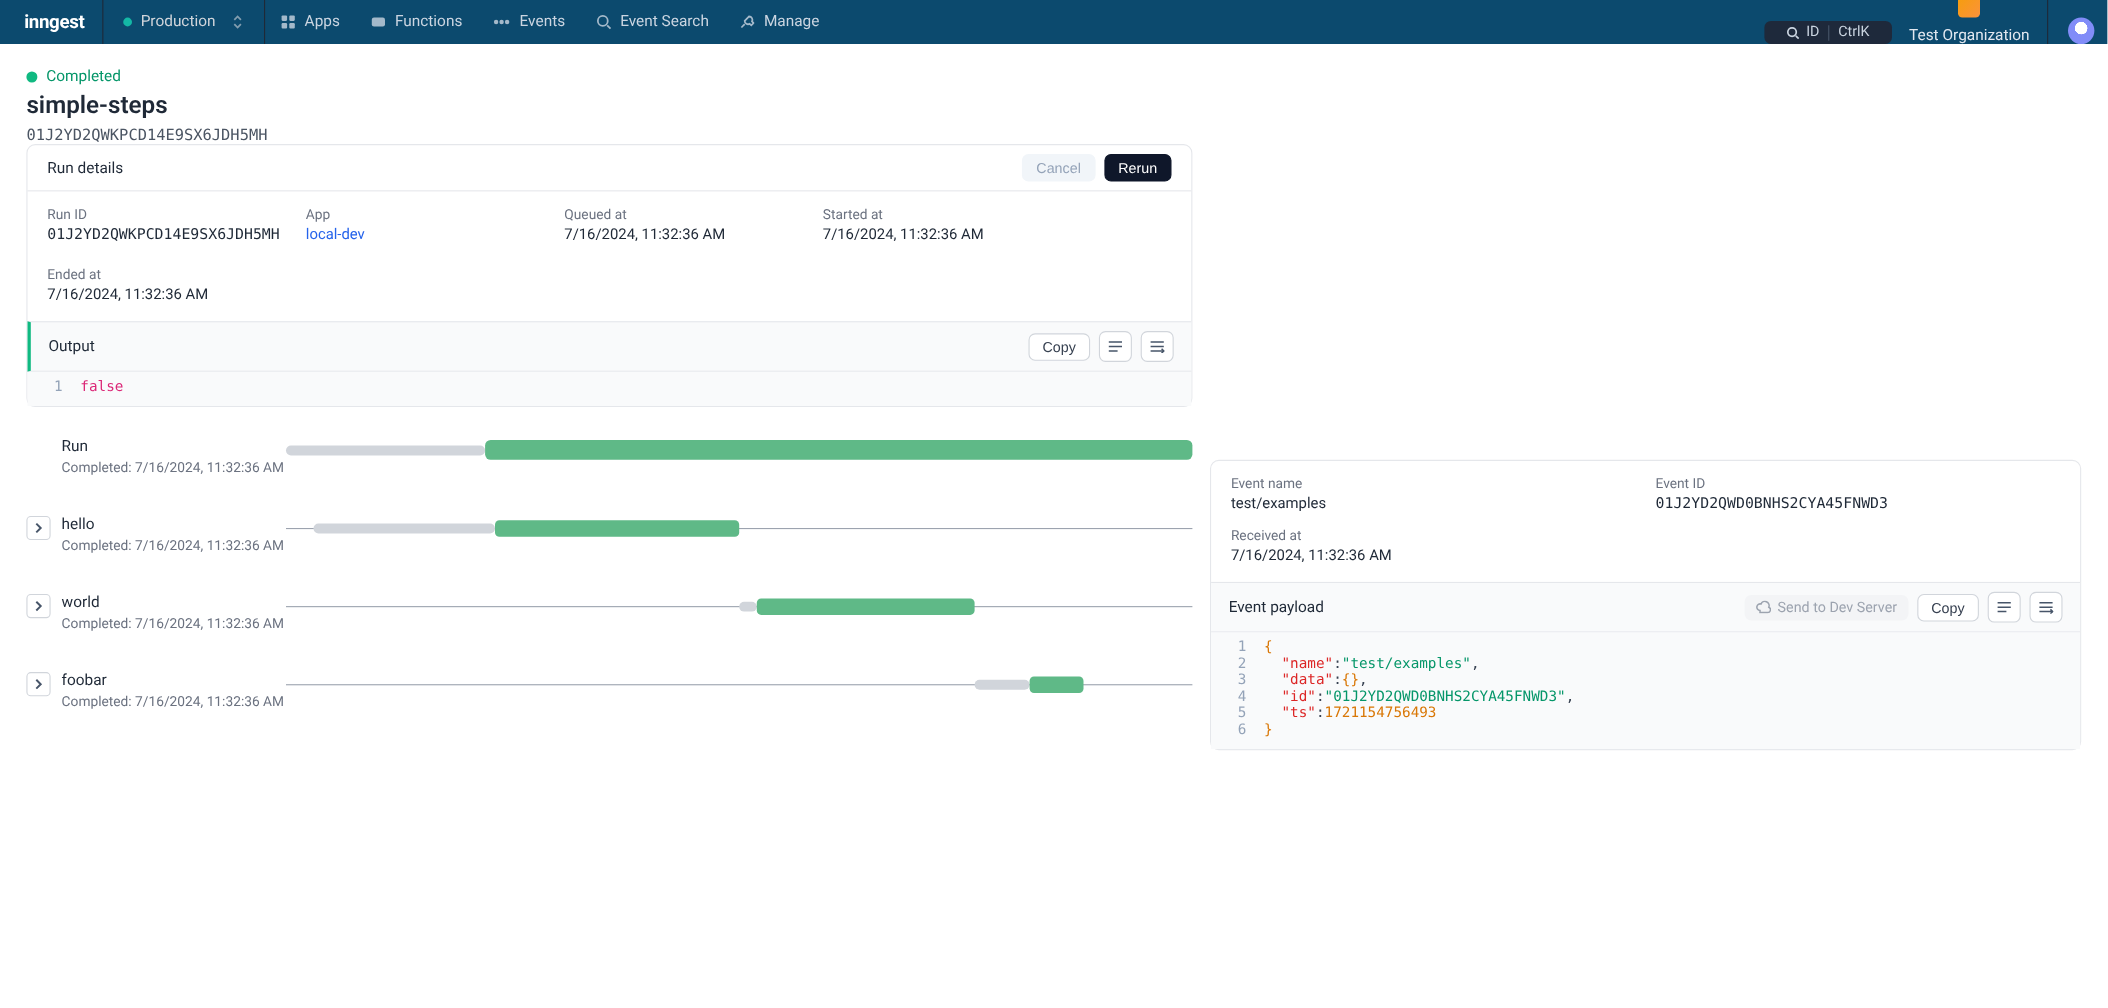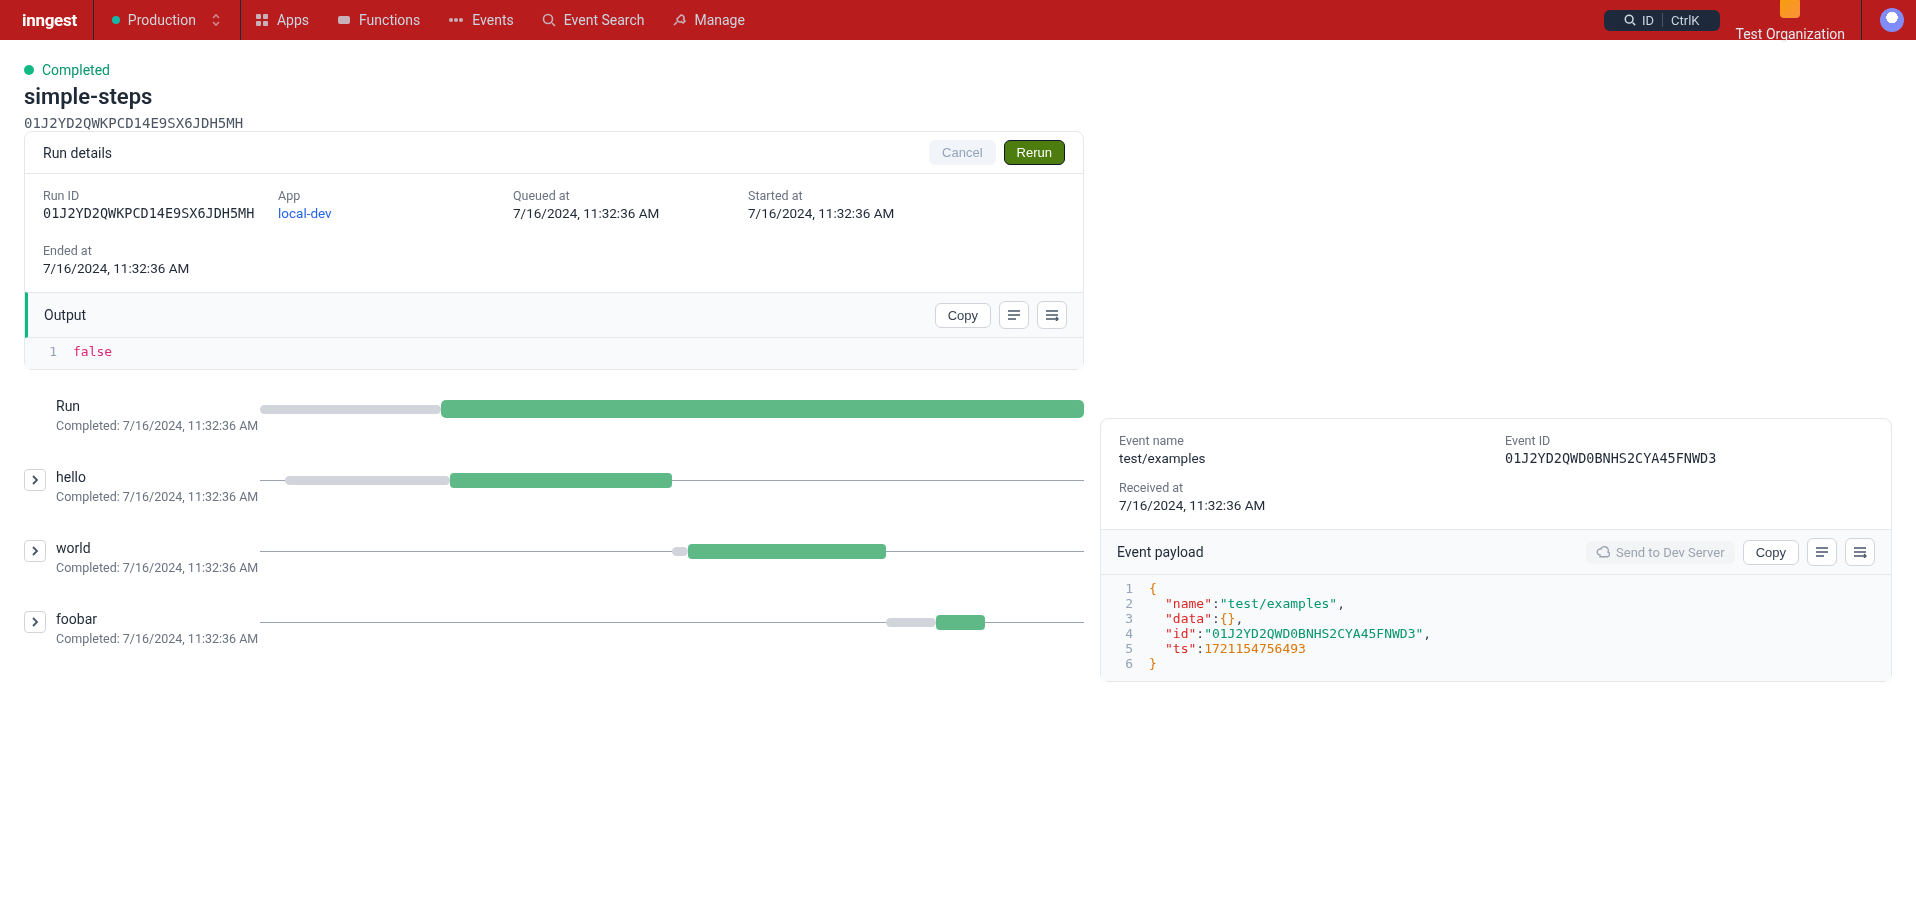"inngest" .topnav { align-items: center -> flex-end; background: #b91c1c -> #0c4a6e }
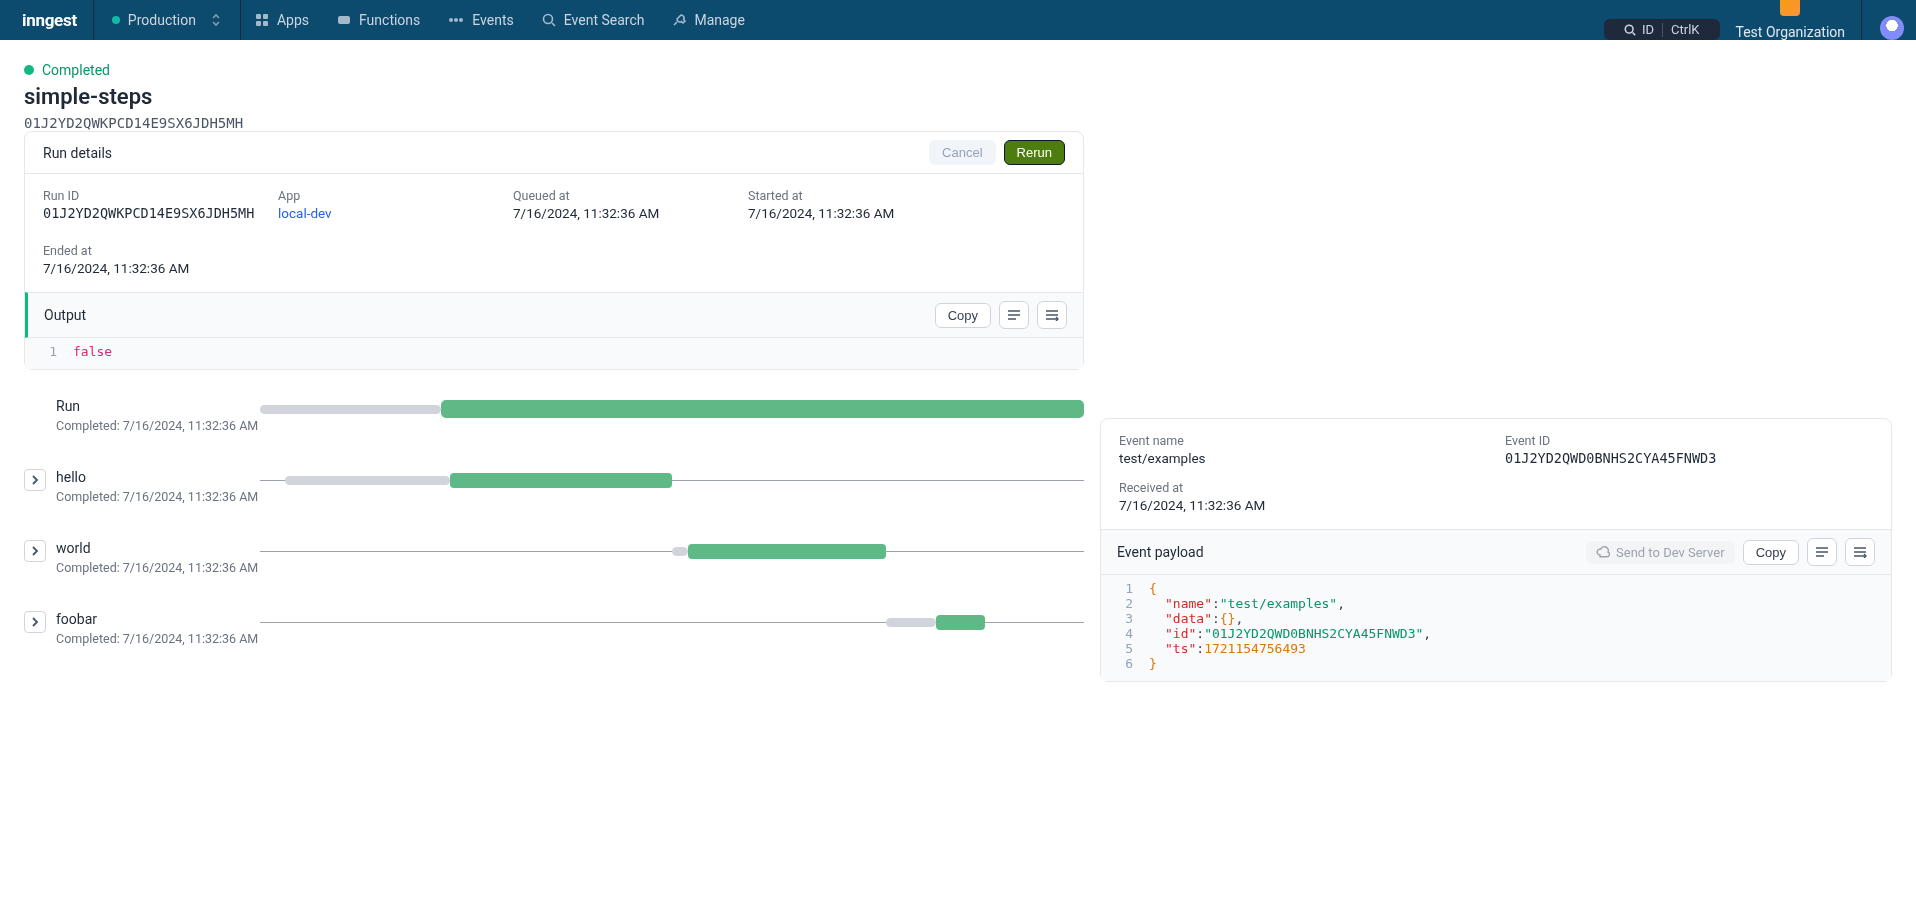"Rerun" .btn-primary { background: #4d7c0f -> #0f172a }
